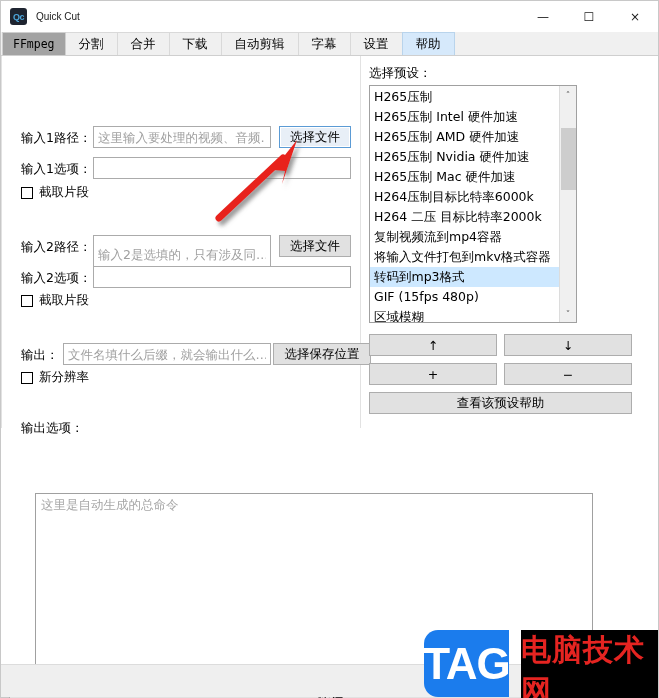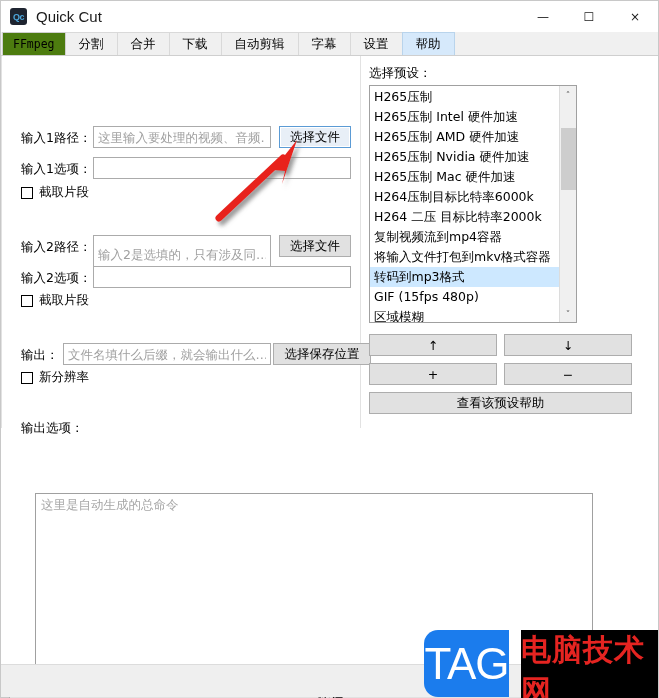"Quick Cut" .app-title { font-size: 15px -> 10px }
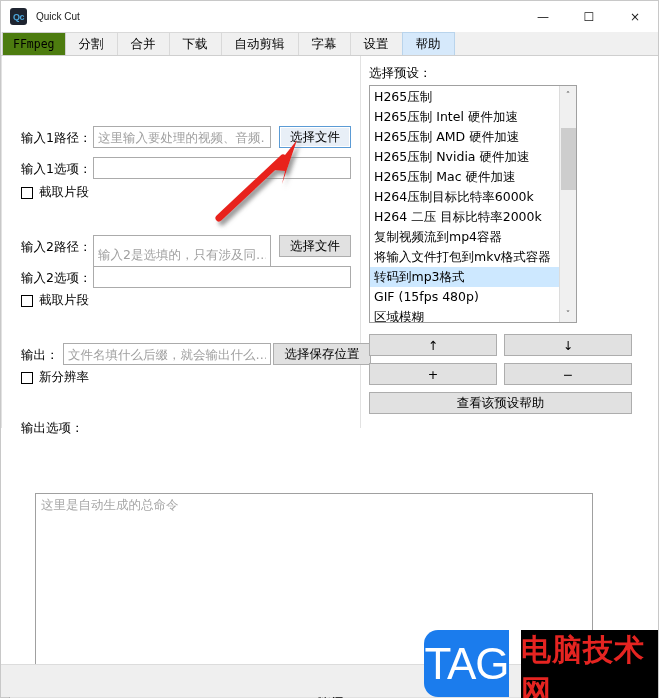"FFmpeg" .tab.active { background: #4d7c0f -> #a3a3a3 }
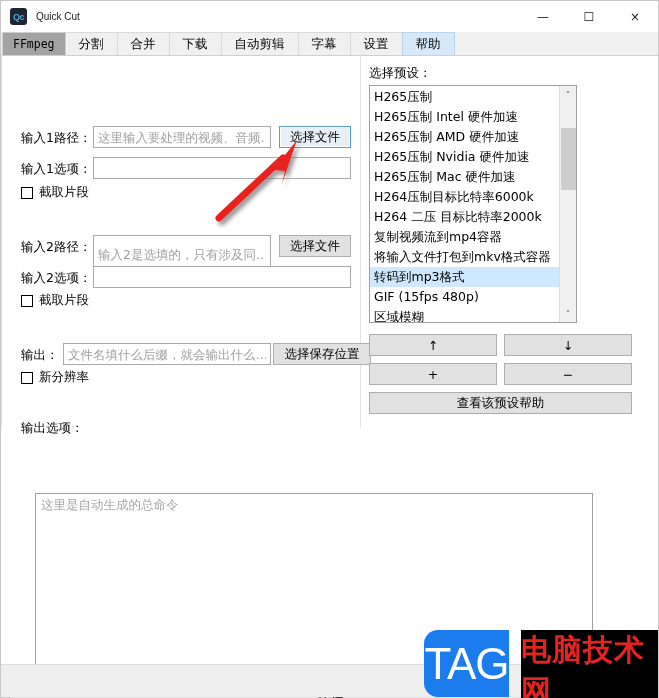"TAG" .wm-tag { font-weight: normal -> bold }
